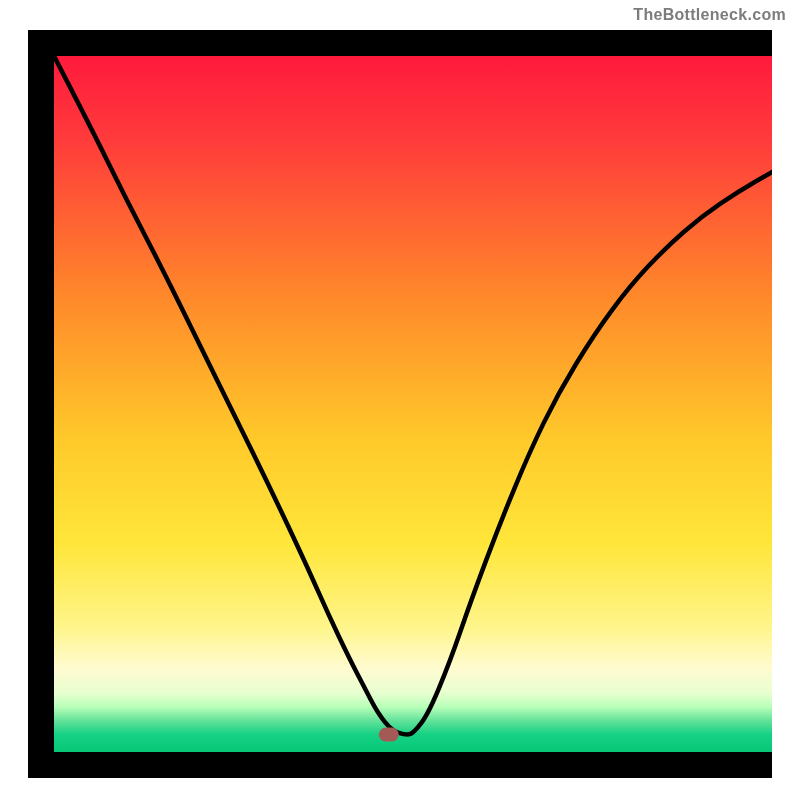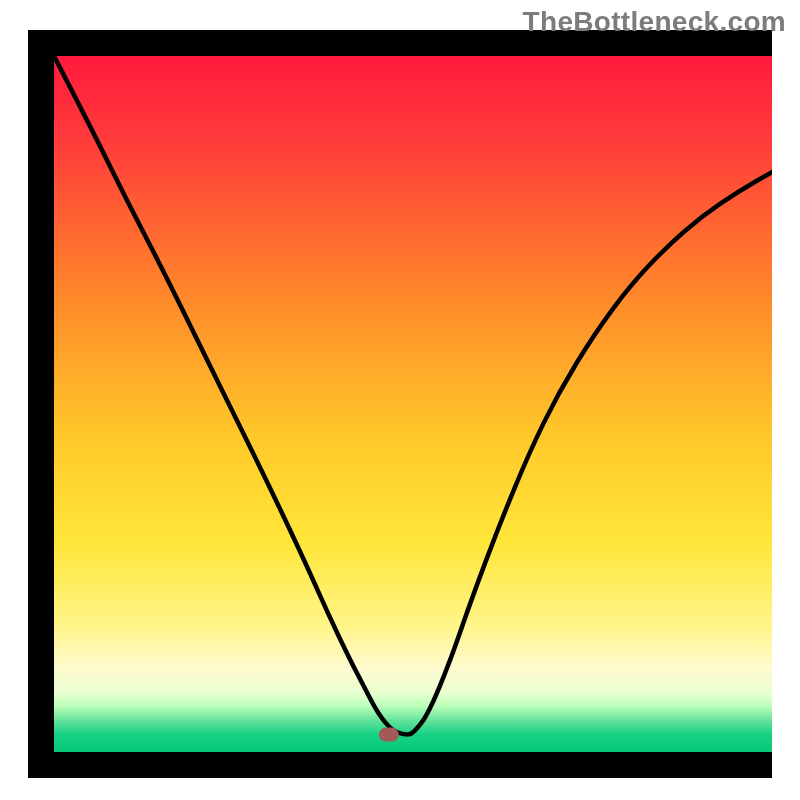"TheBottleneck.com" #watermark { font-size: 28px -> 16px }
